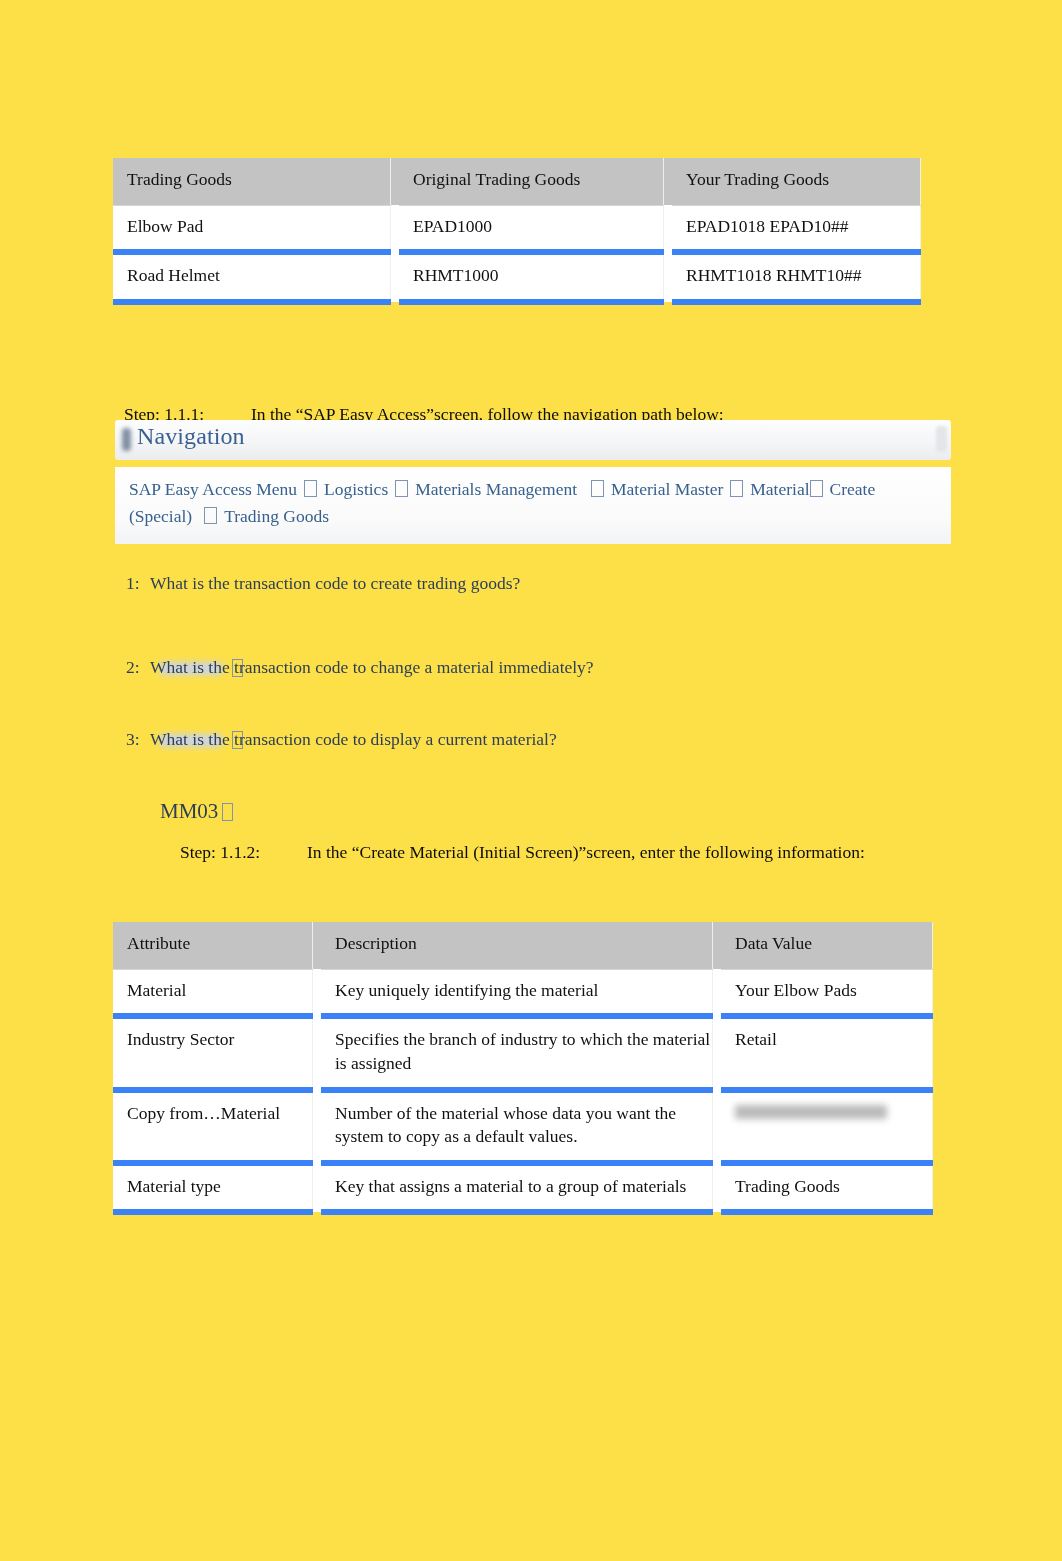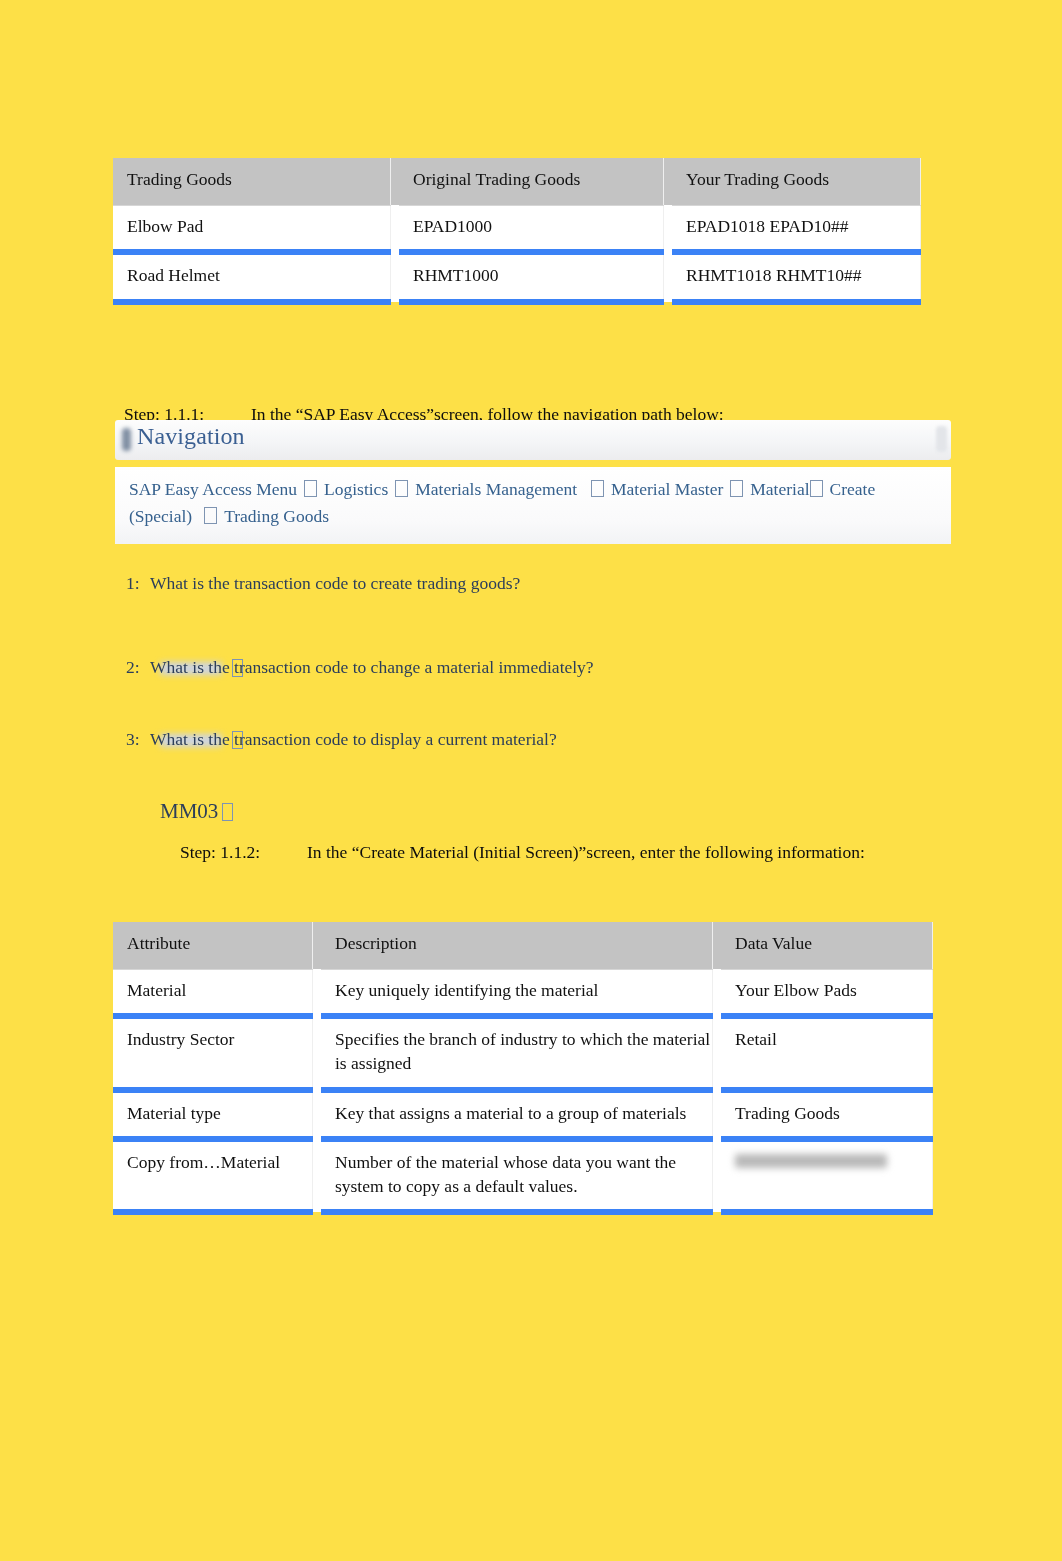"Material type" tr { order: before "Copy from…Material" -> after "Copy from…Material" }
